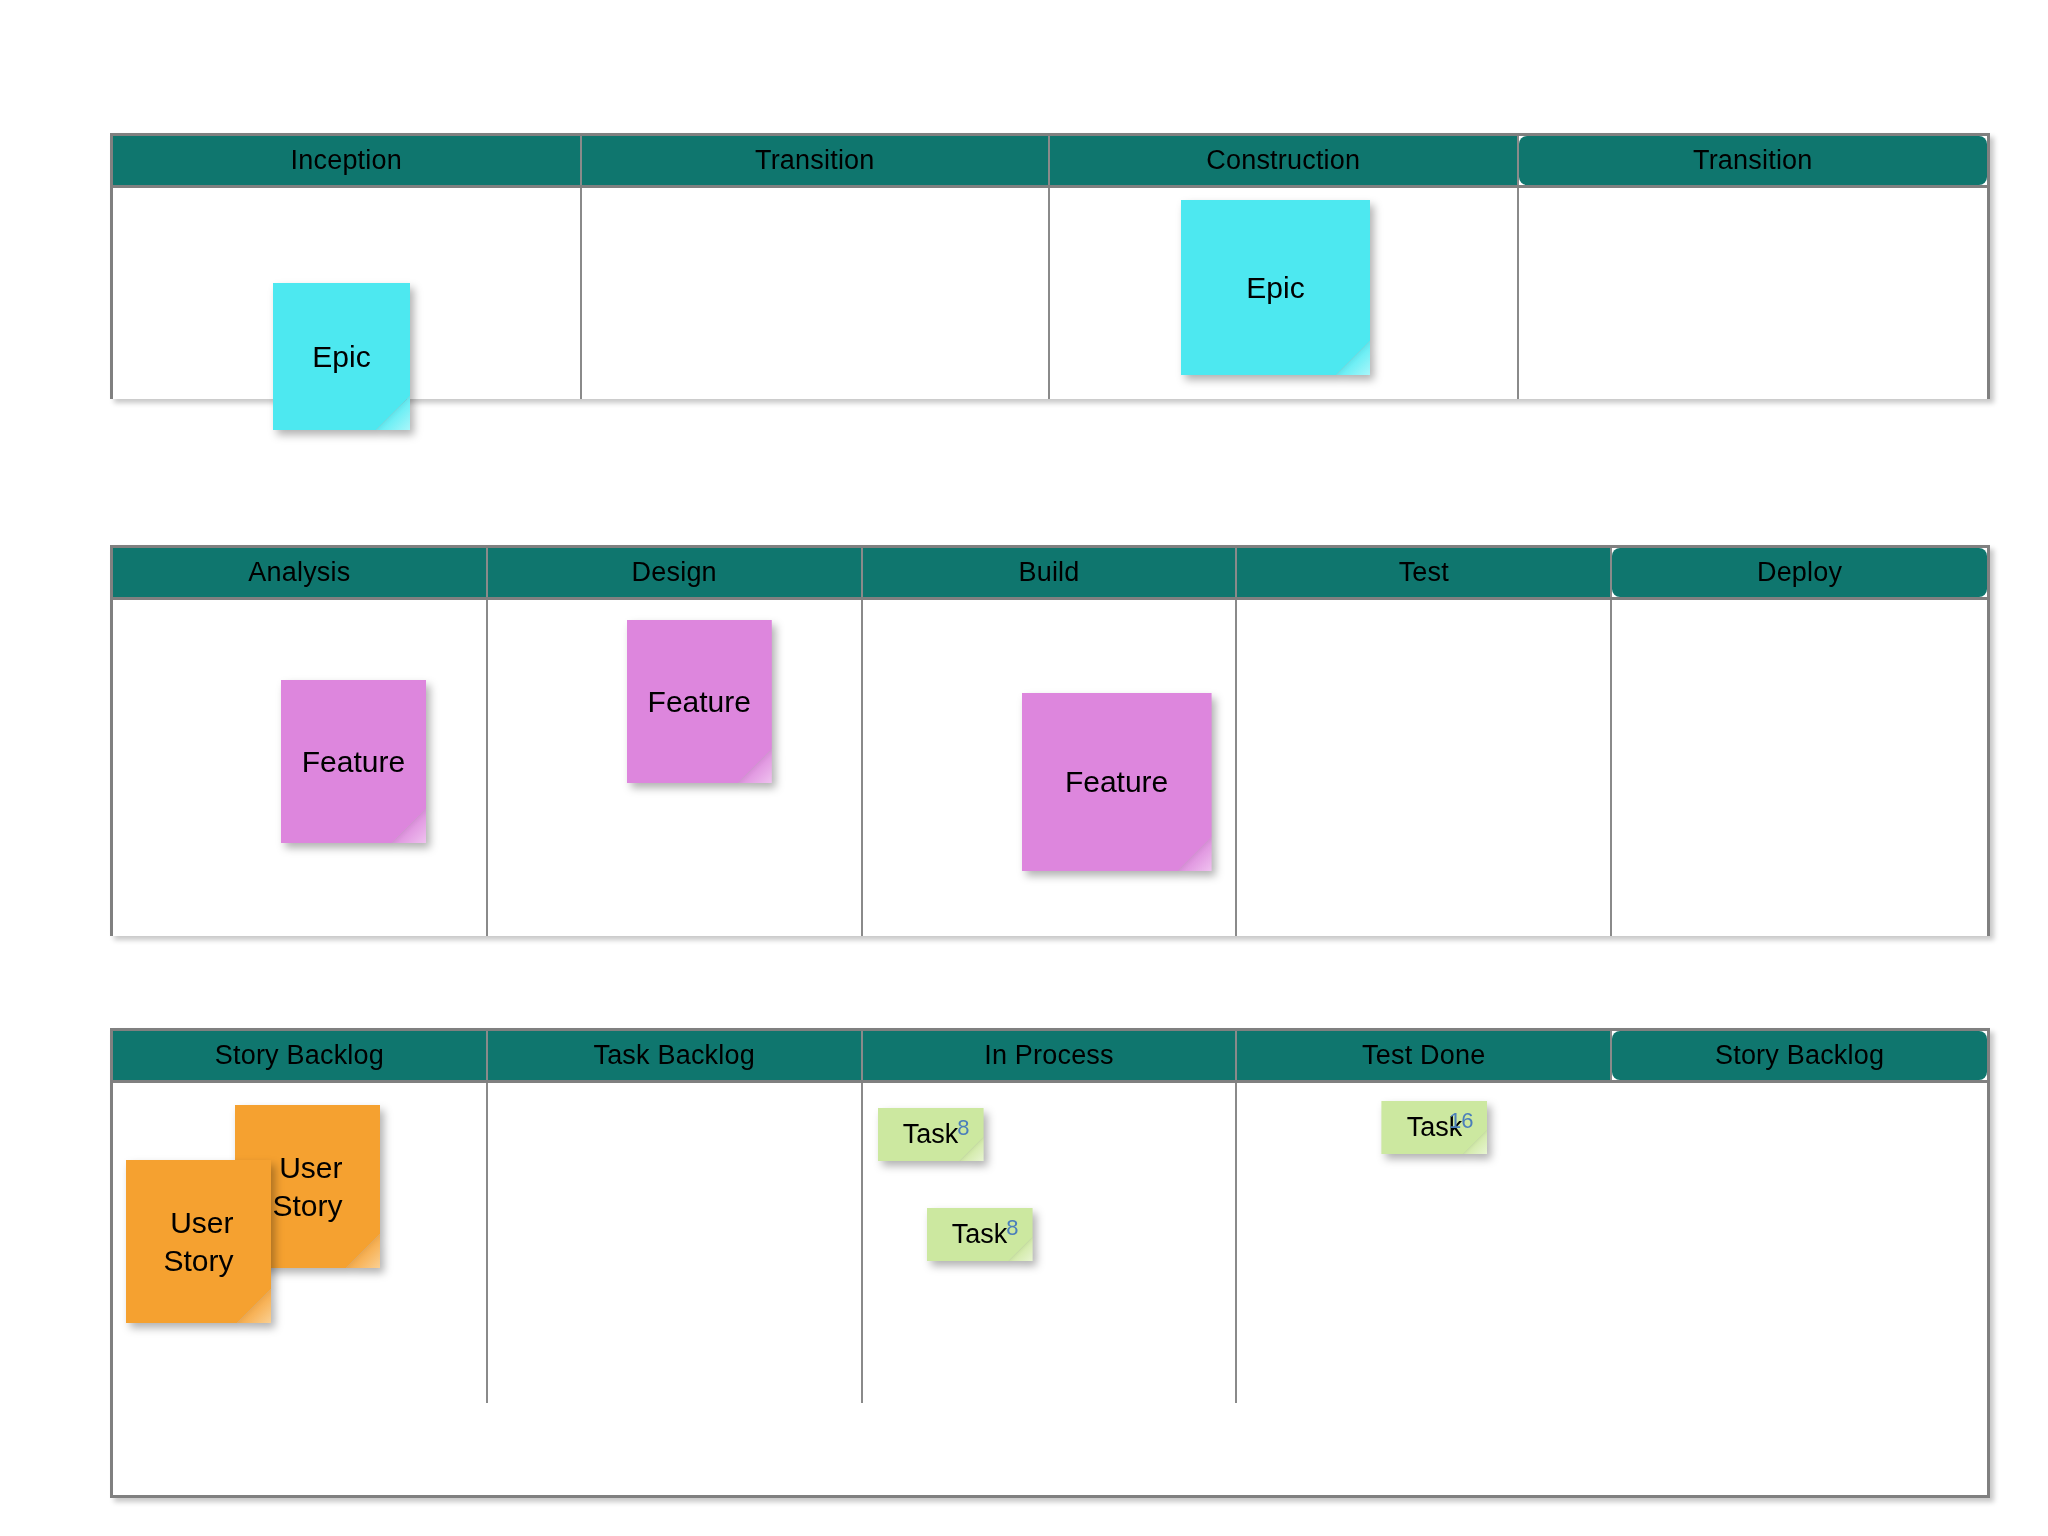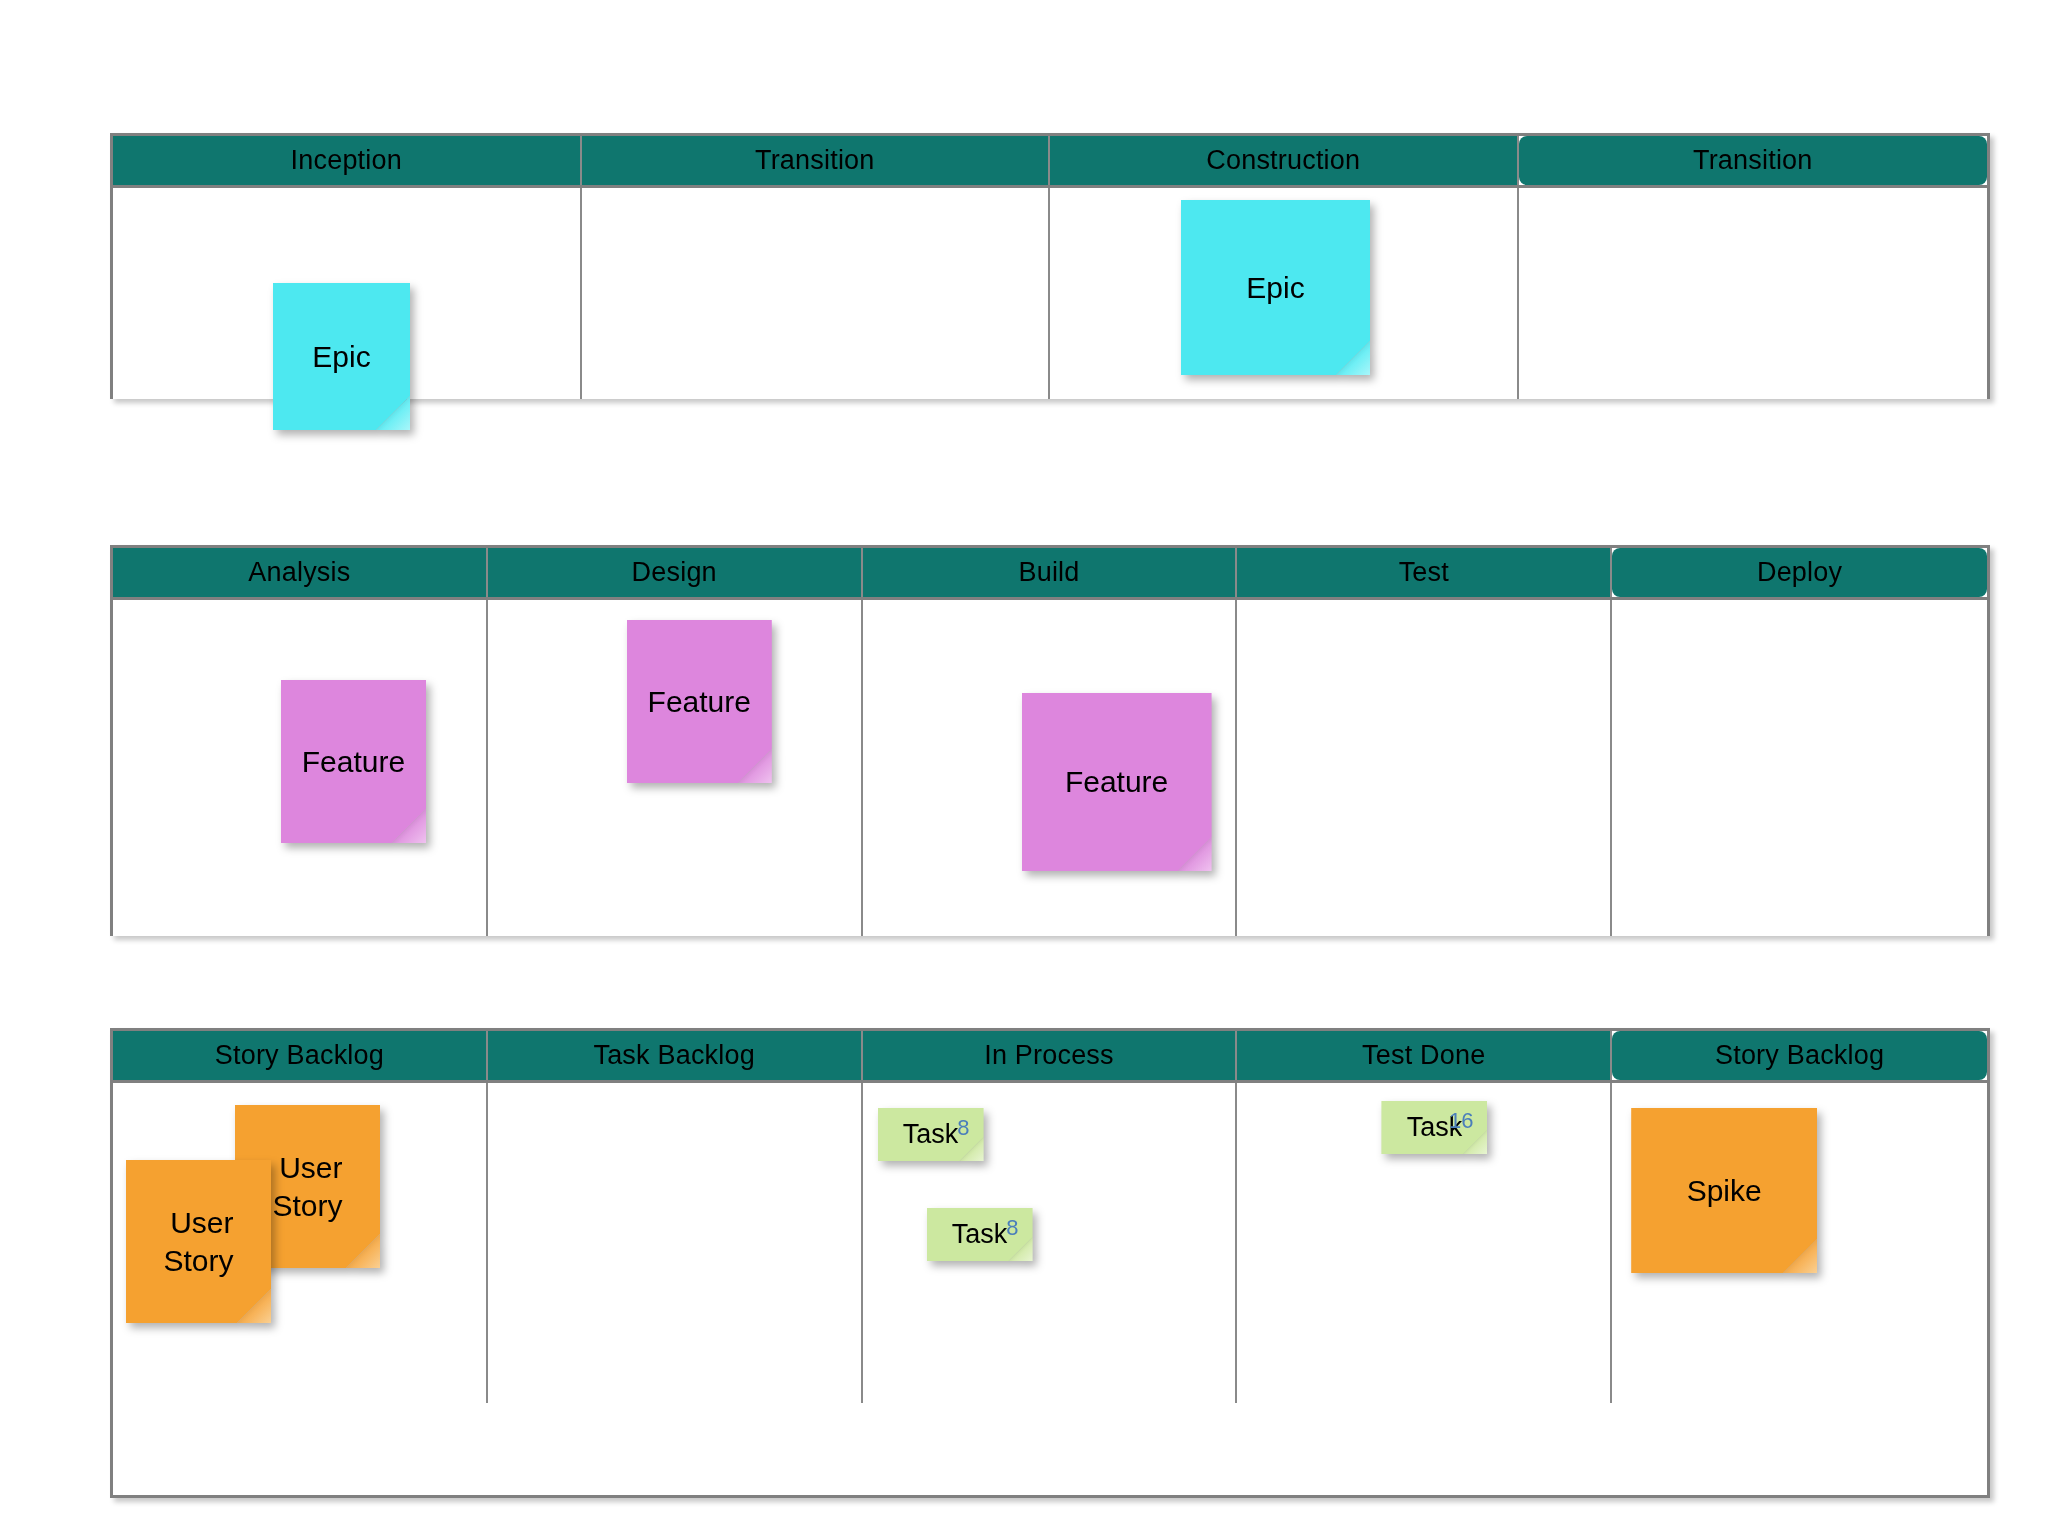"Spike" div.body-cell { html: <div> <div> <div></div> <div></div> <span>Spike</span> </div> </div> -> none }
